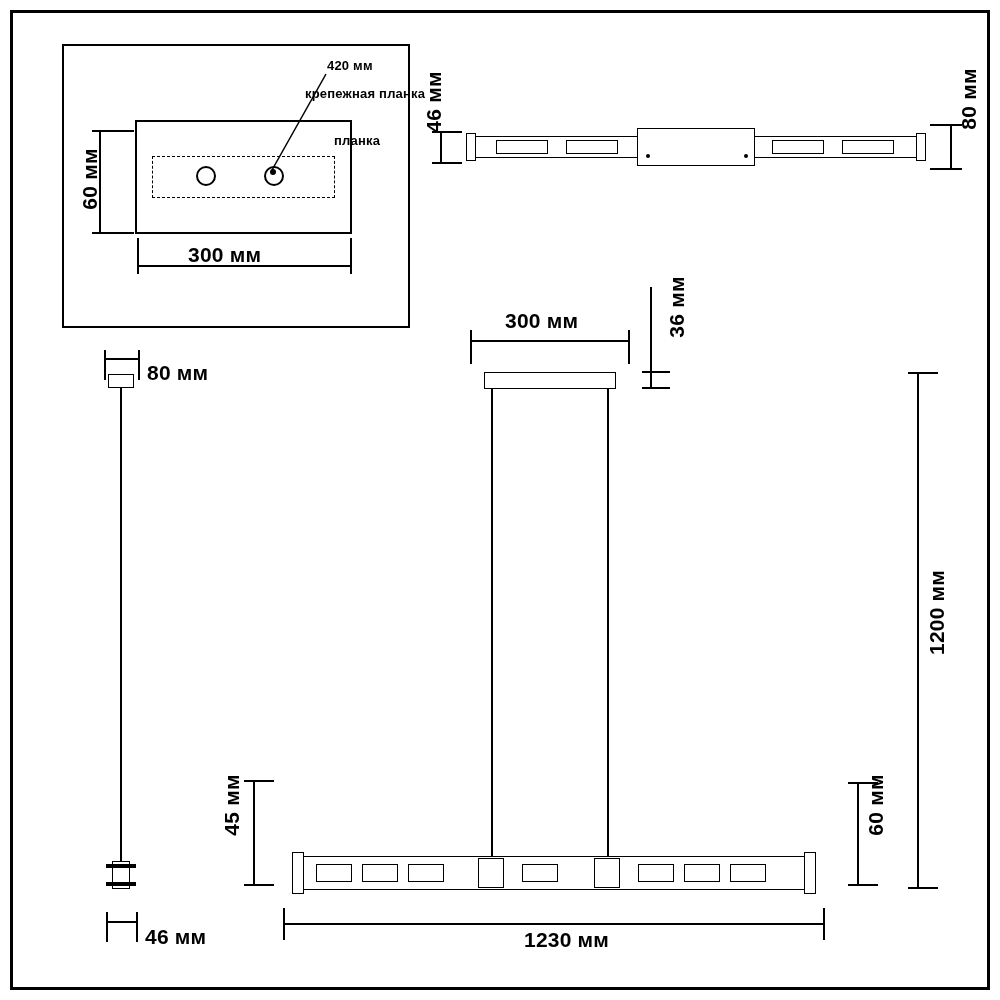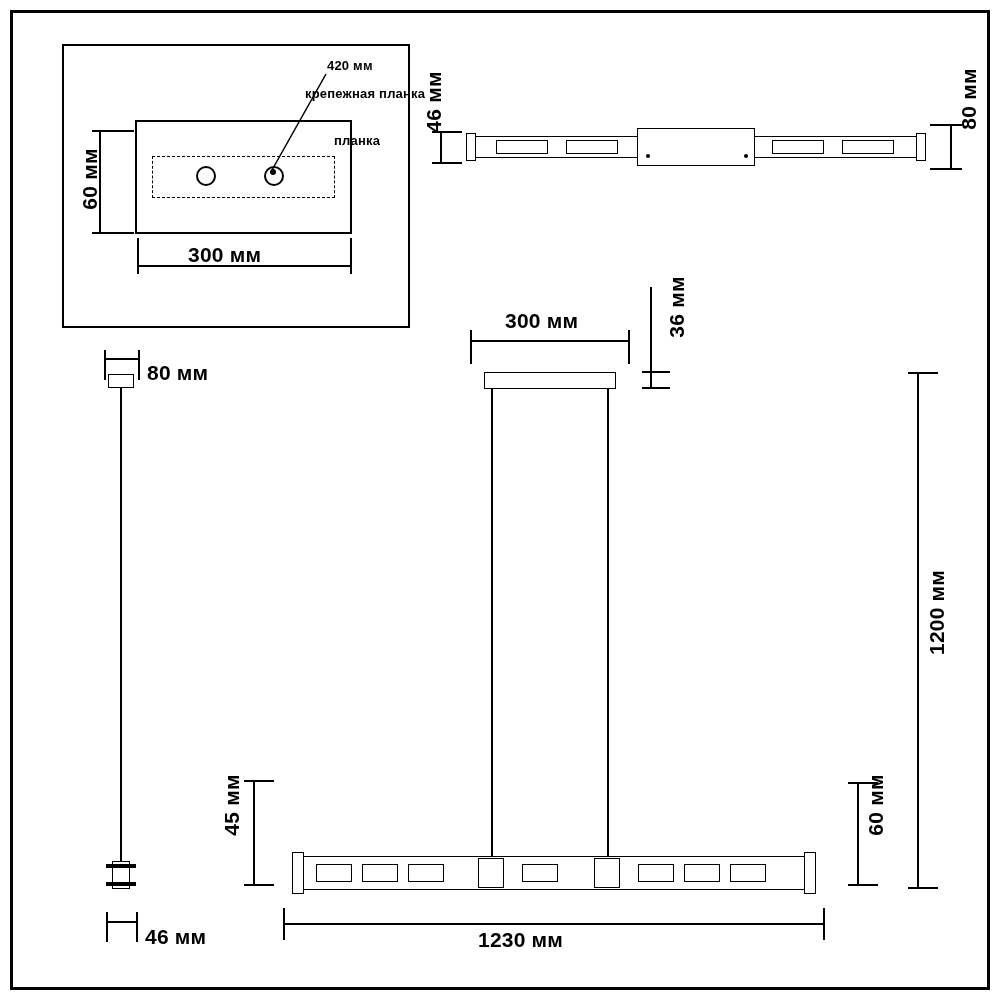"1230 мм" div.label { left: 478px -> 524px }
